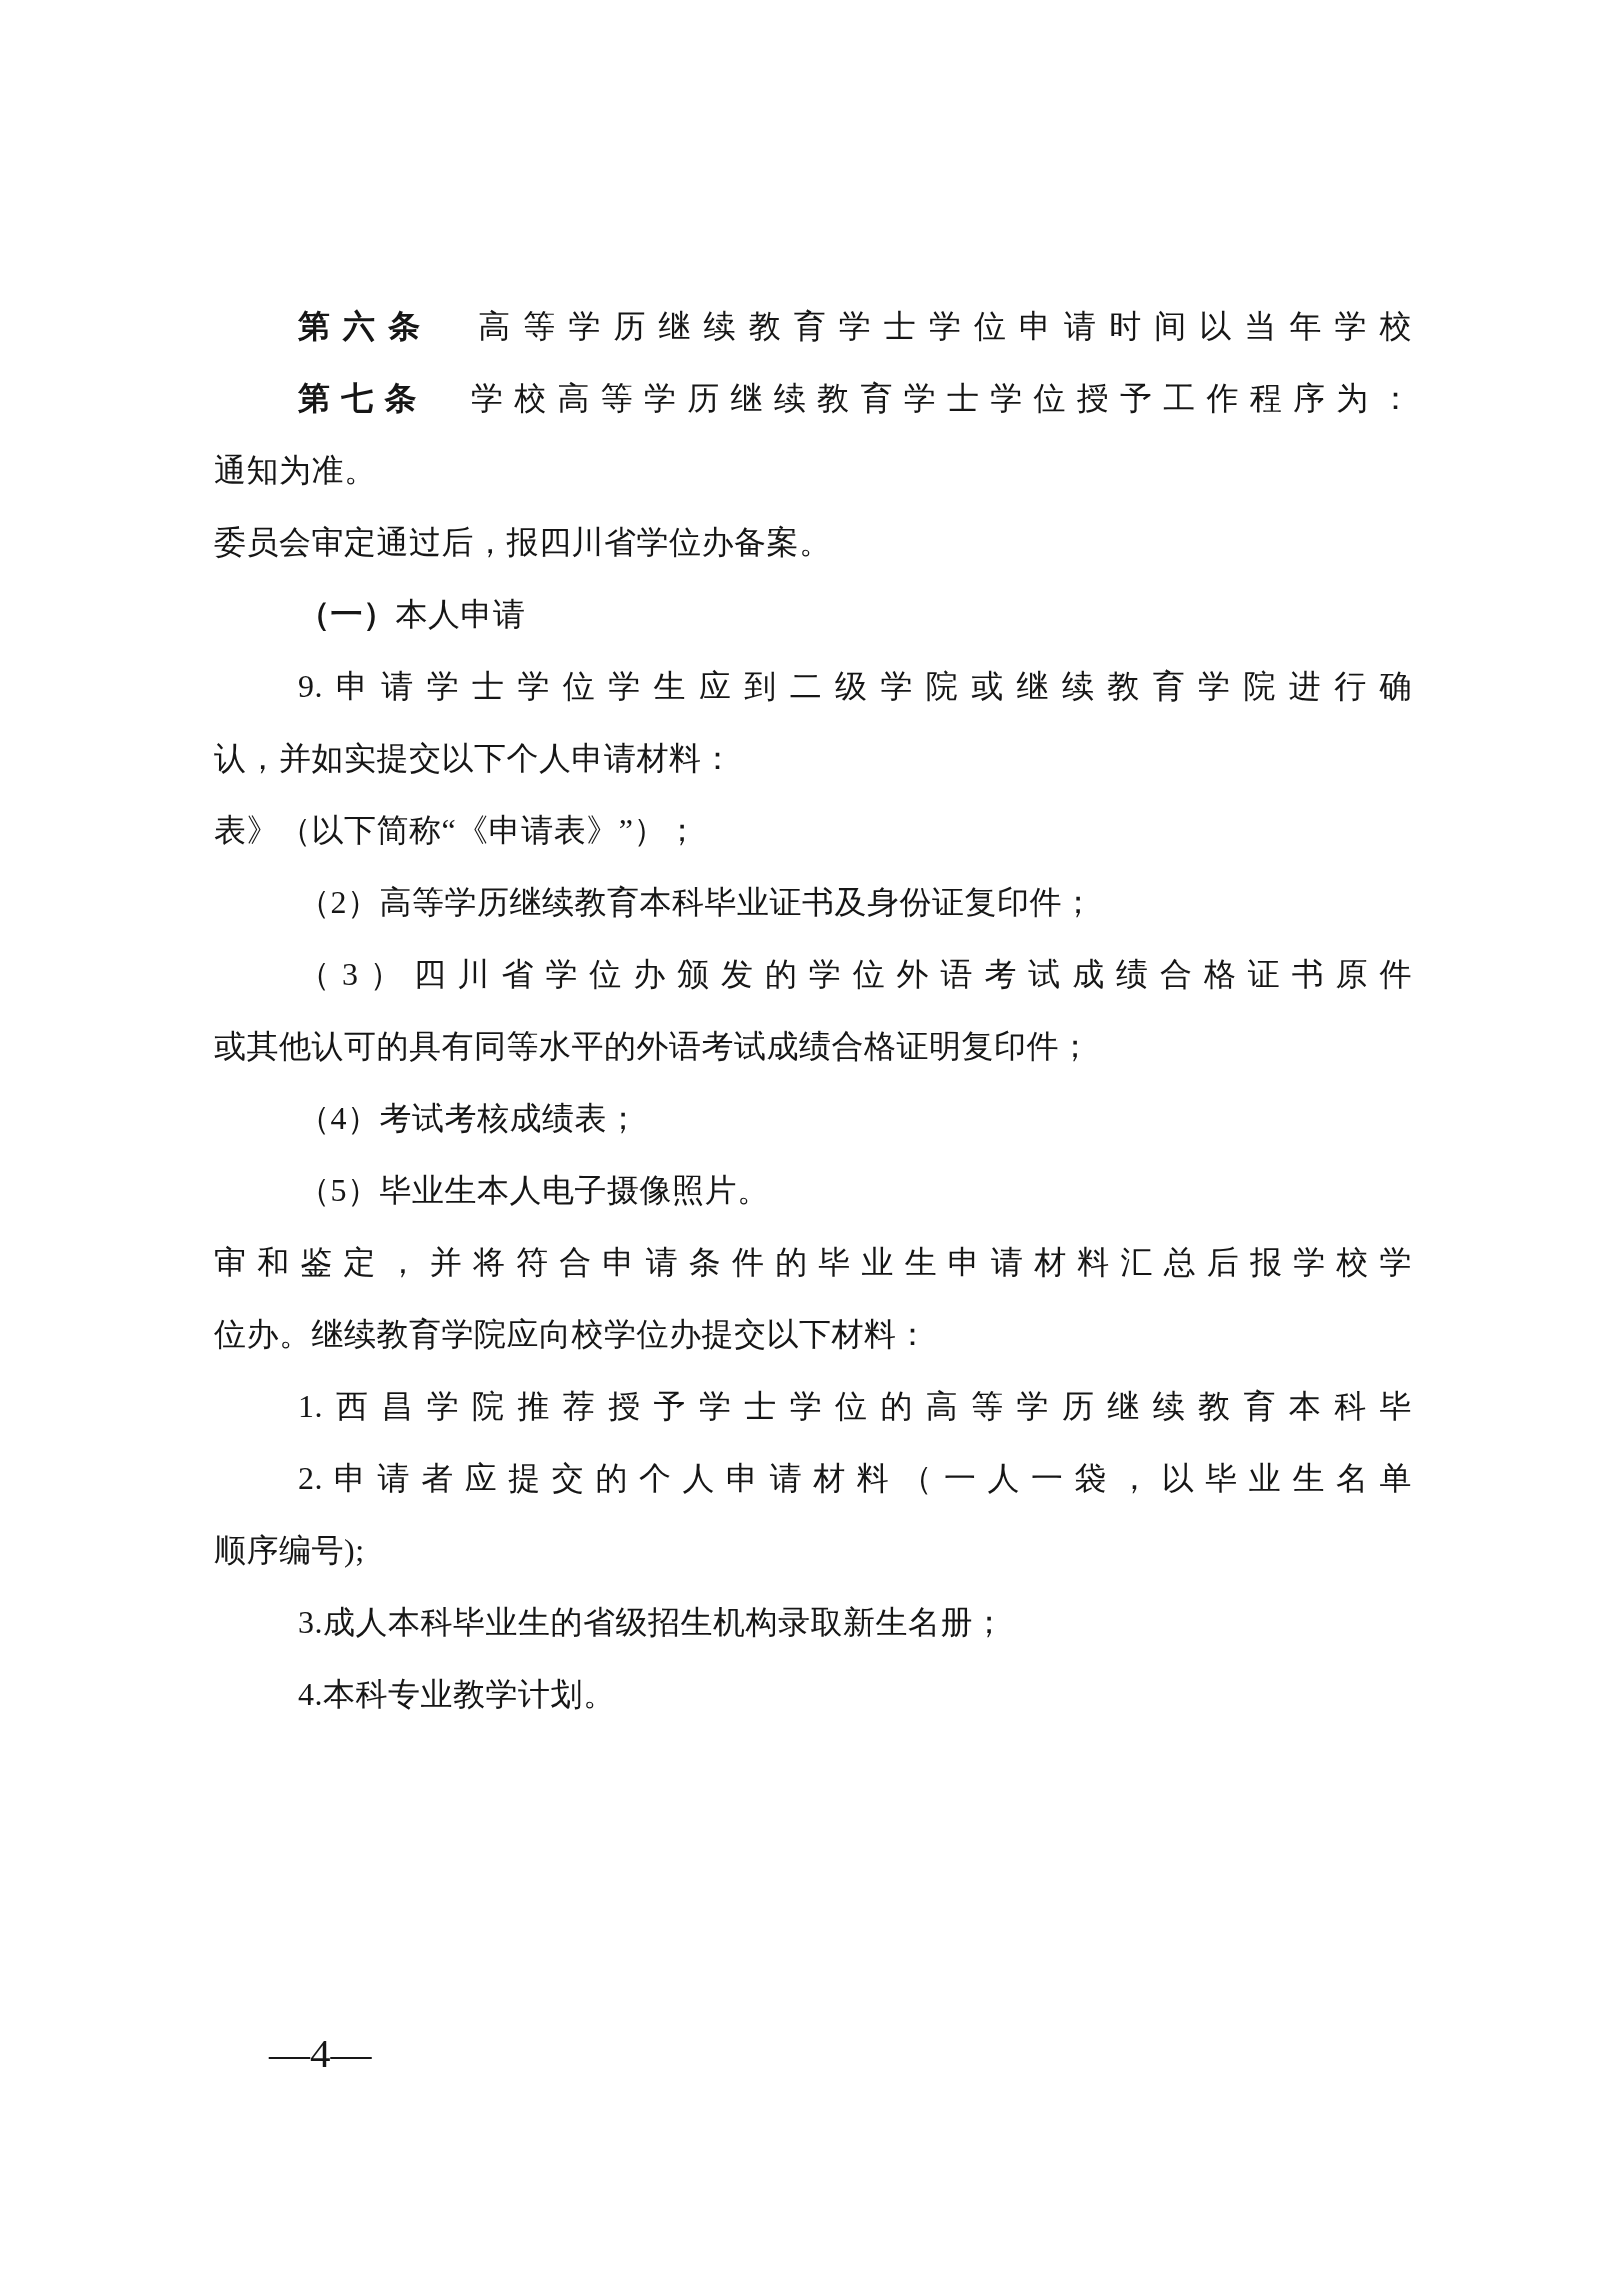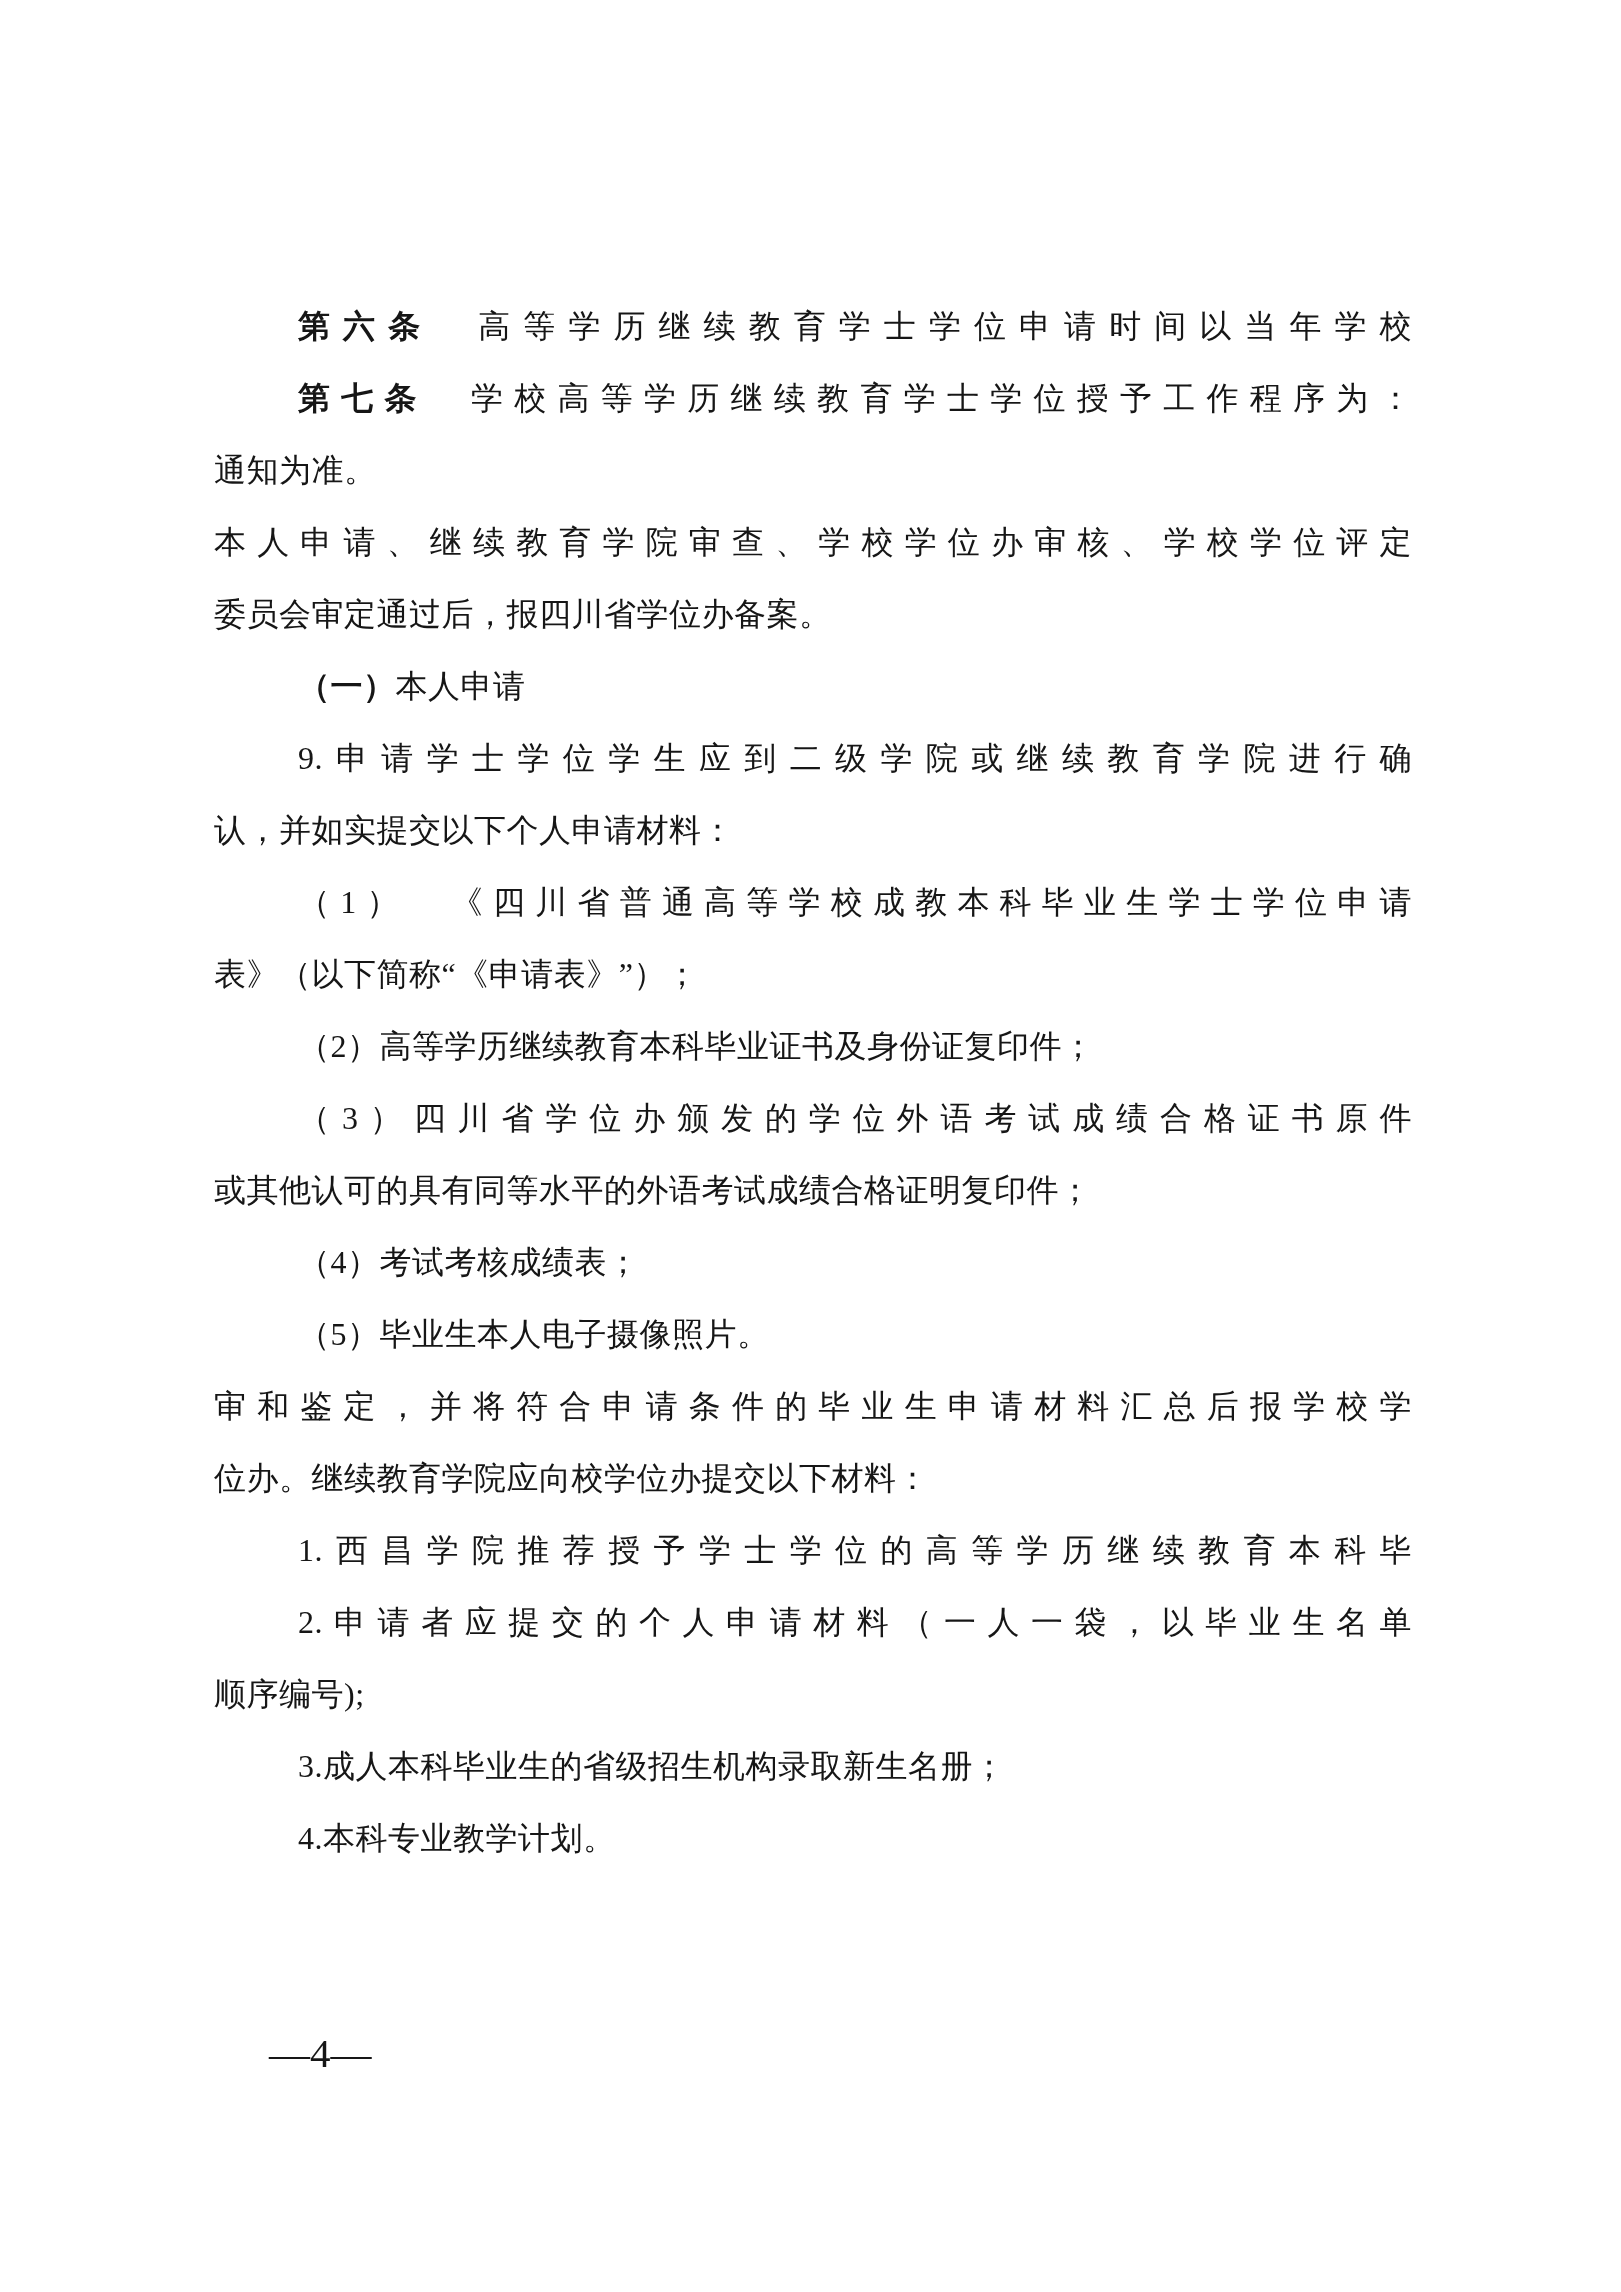"本人申请、继续教育学院审查、学校学位办审核、学校学位评定" div.line { html: <div><span>本人申请、继续教育学院审查、学校学位办审核、学校学位评定</span></div> -> none }
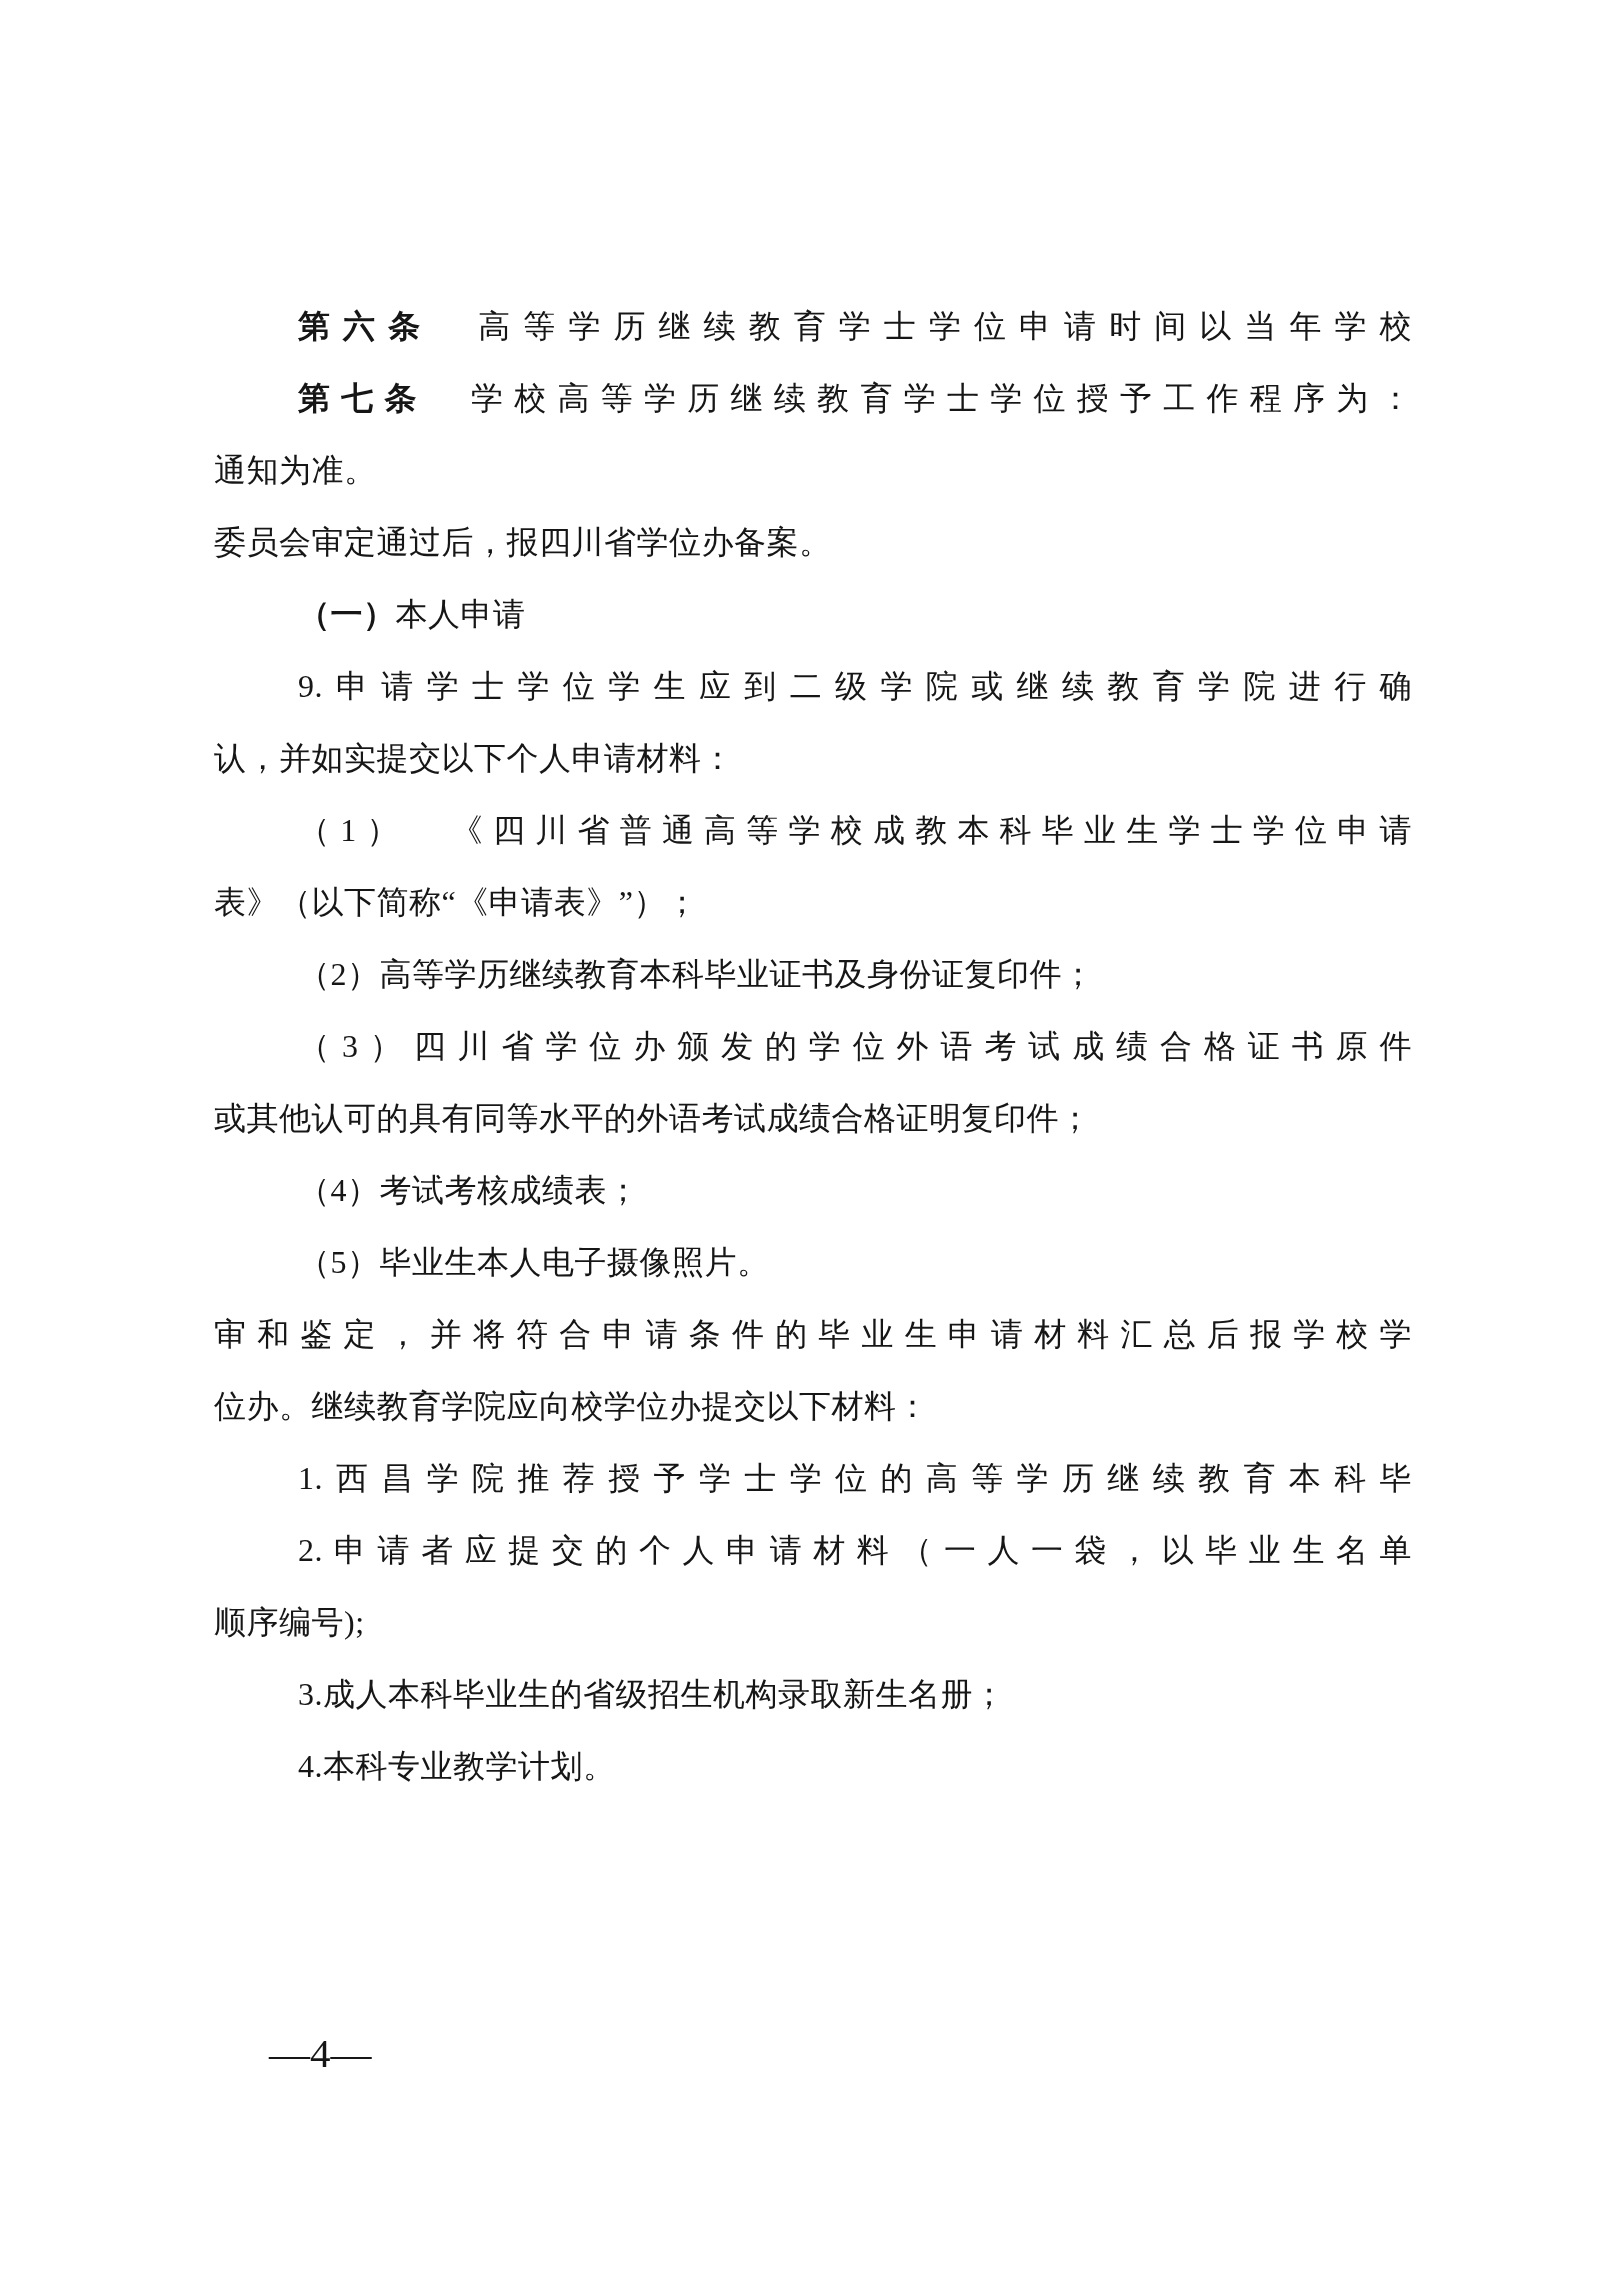"（1） 《四川省普通高等学校成教本科毕业生学士学位申请" div.line { html: <div><span>（1） 《四川省普通高等学校成教本科毕业生学士学位申请</span></div> -> none }
